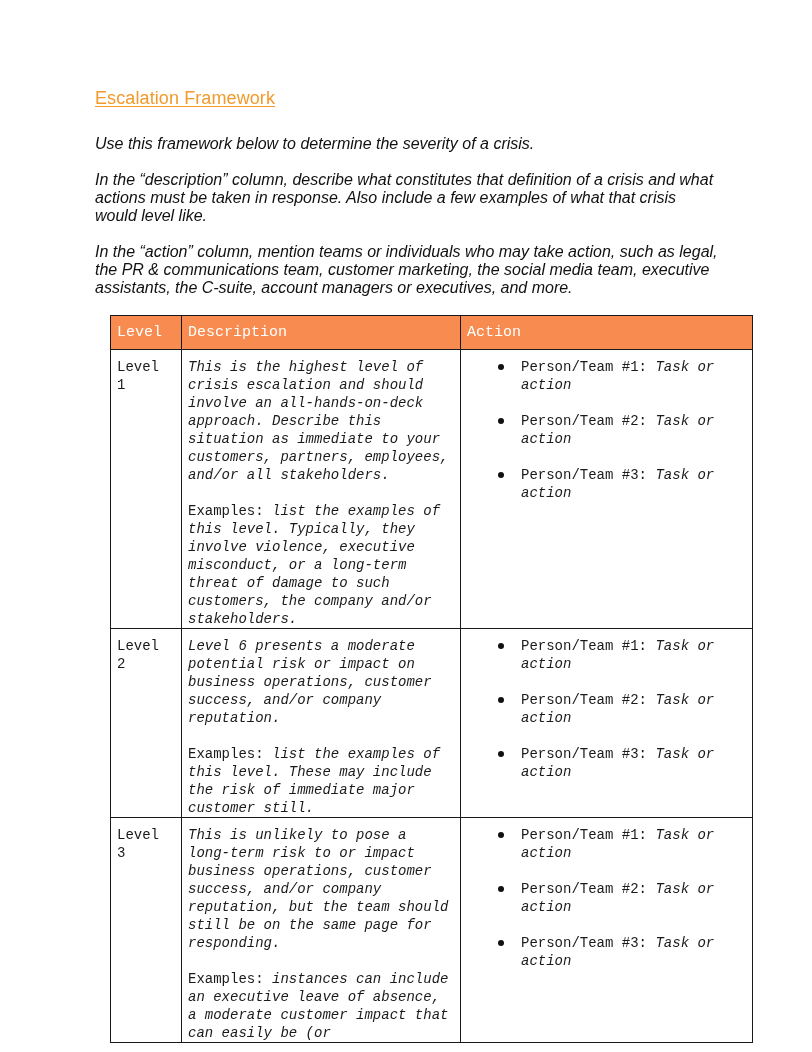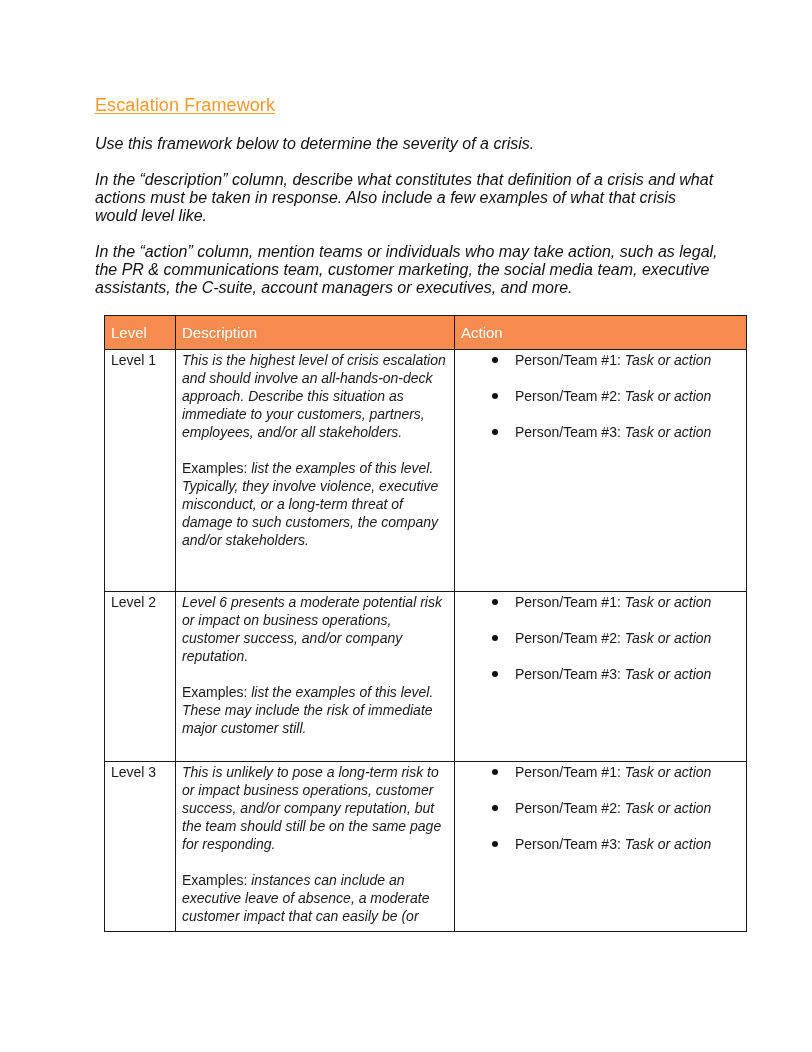"Escalation Framework" .page-title { top: 95px -> 88px }
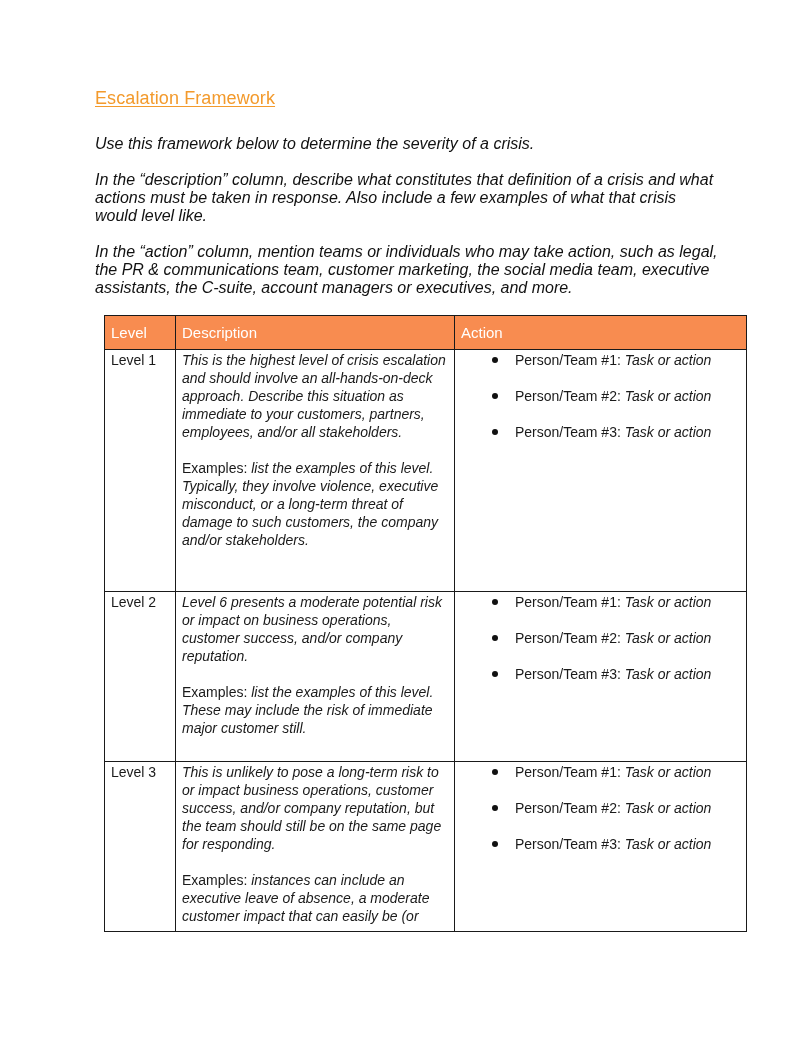"Level" table.frame { font-family: none -> Liberation Mono, monospace; left: 104px -> 110px }
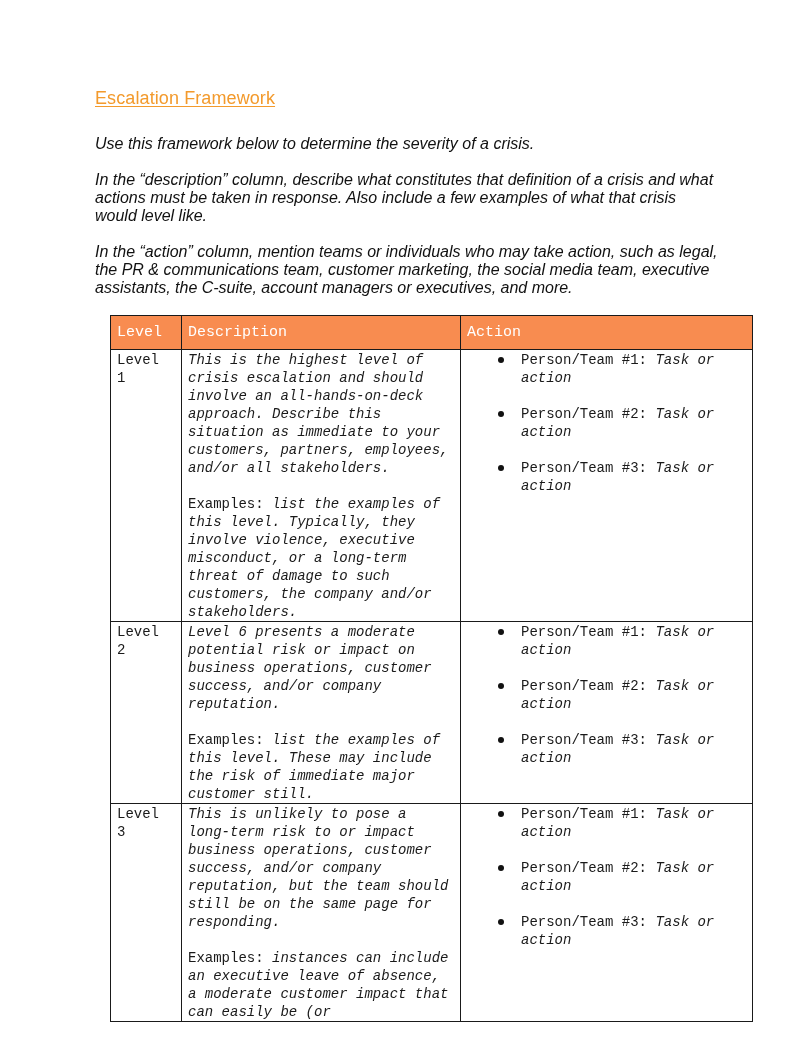"Level 1" table.frame tbody td { padding-top: 1px -> 8px }
